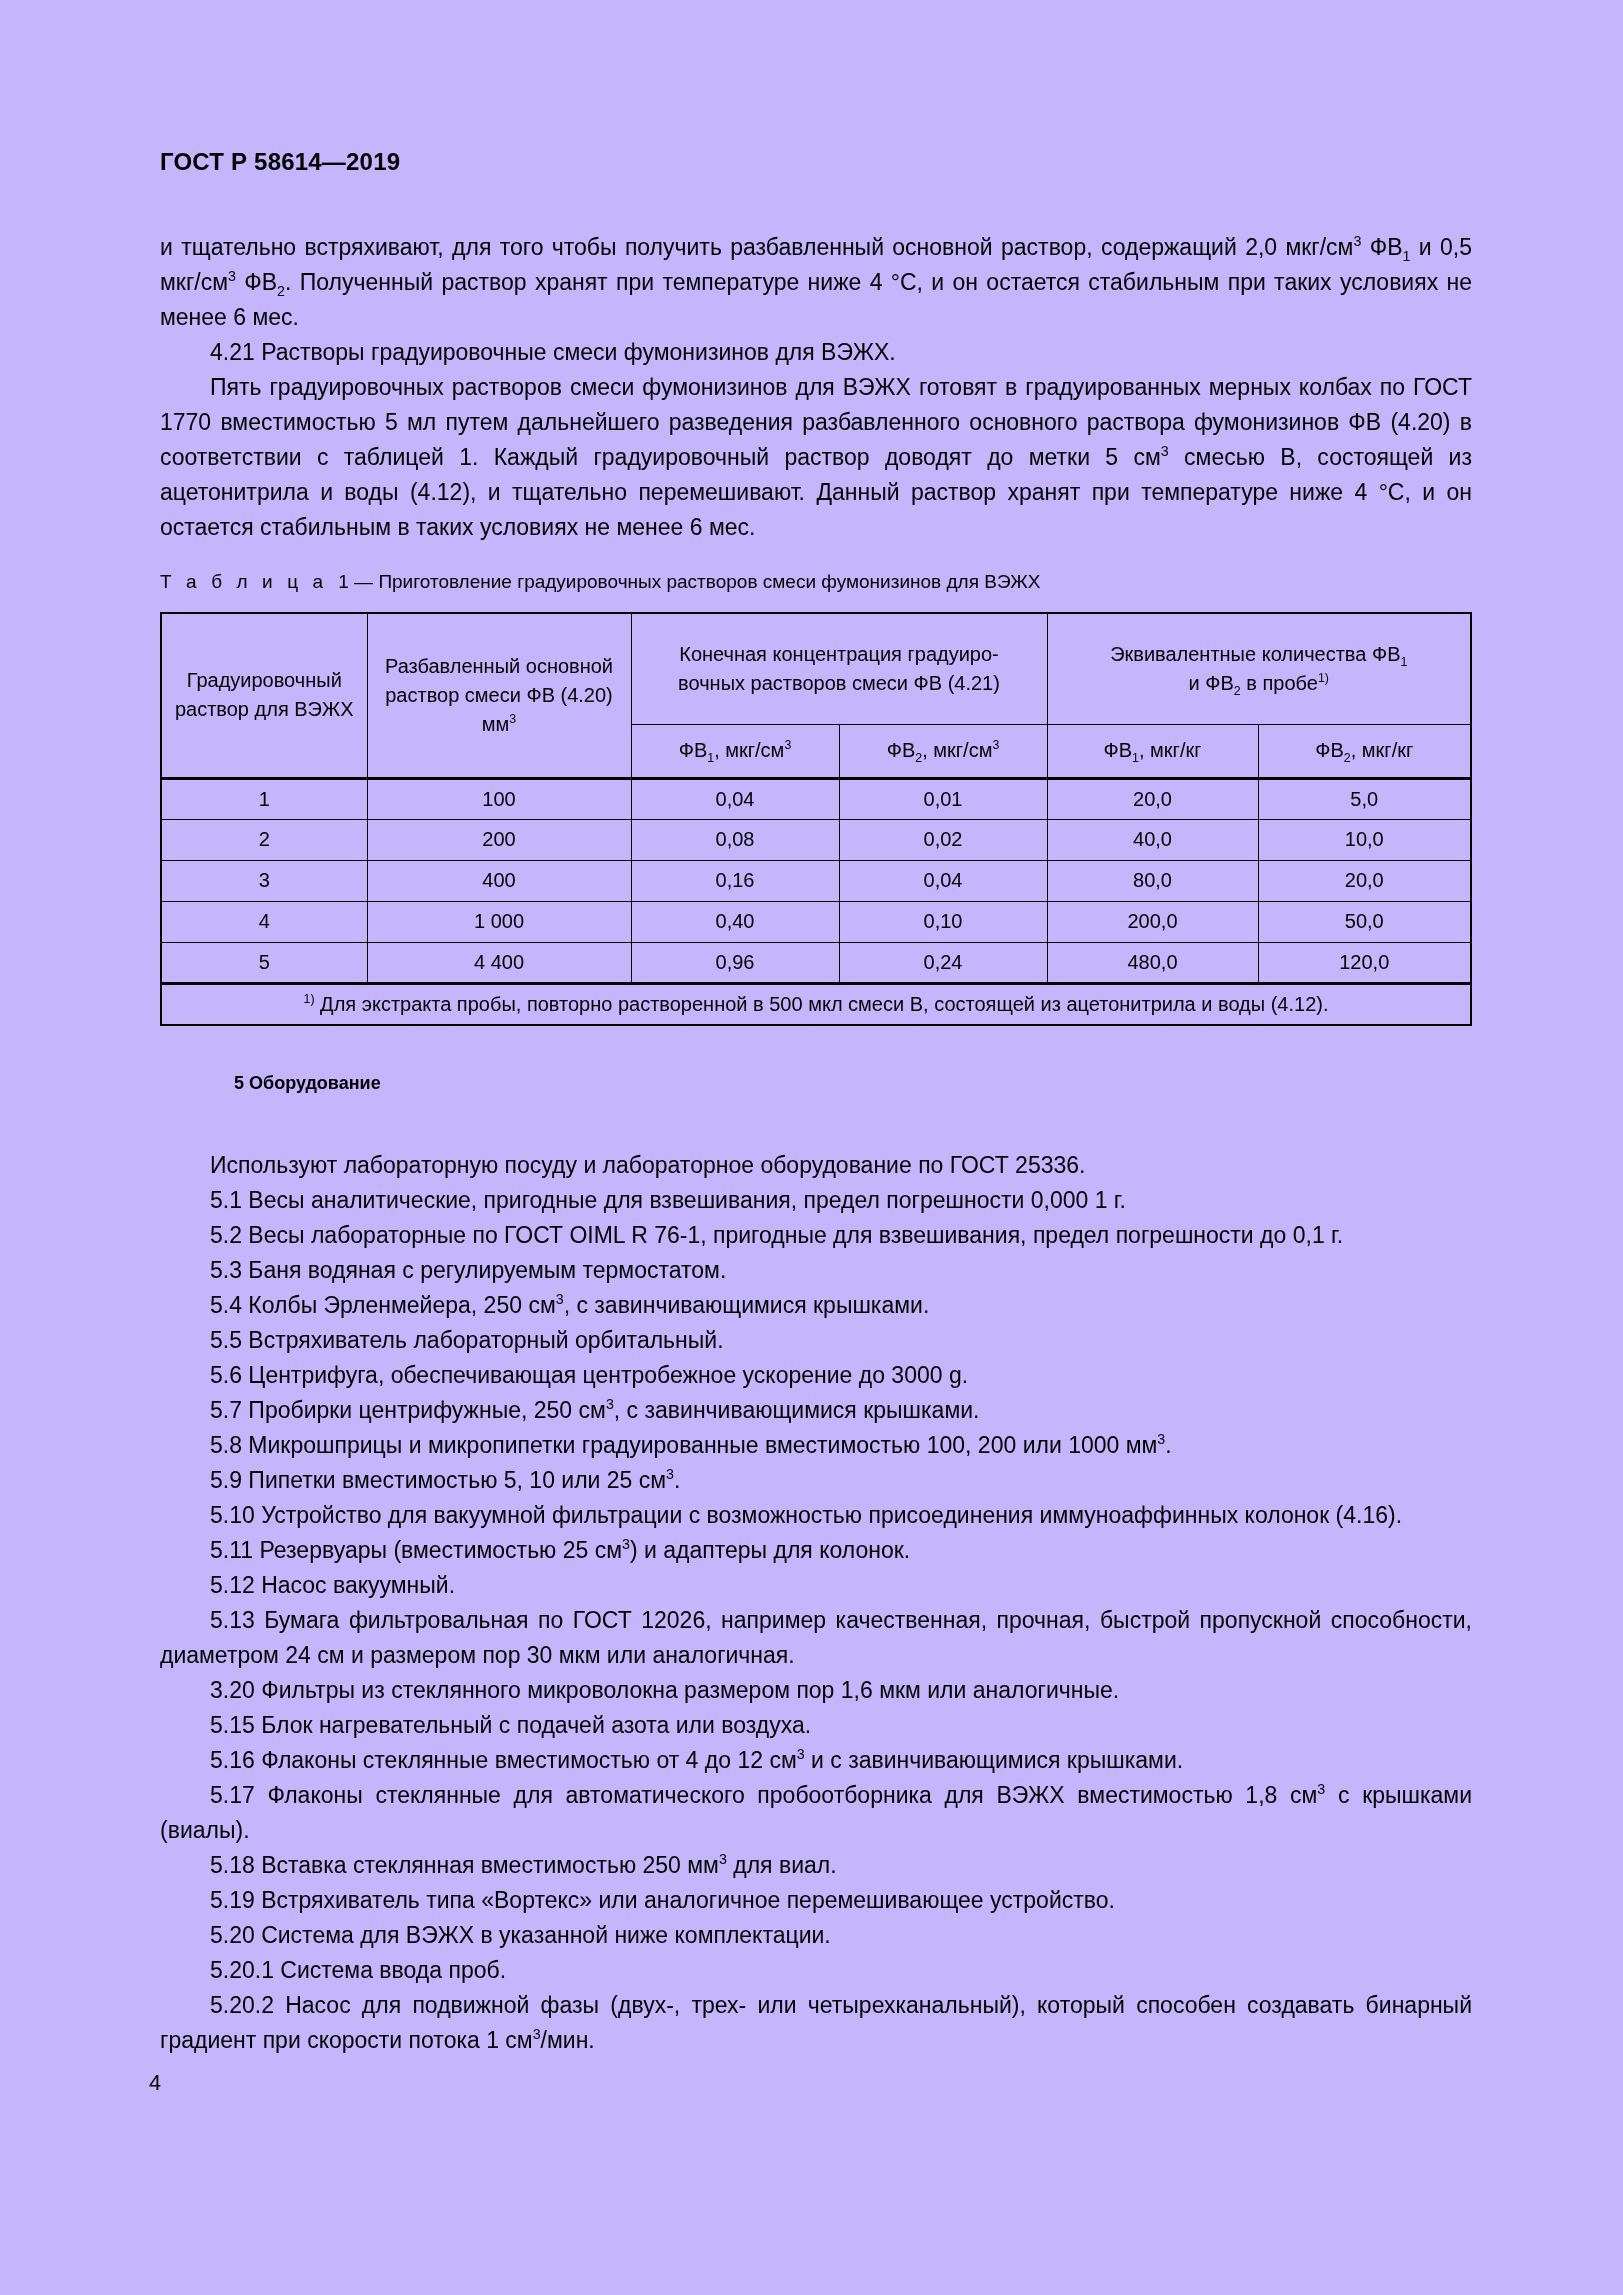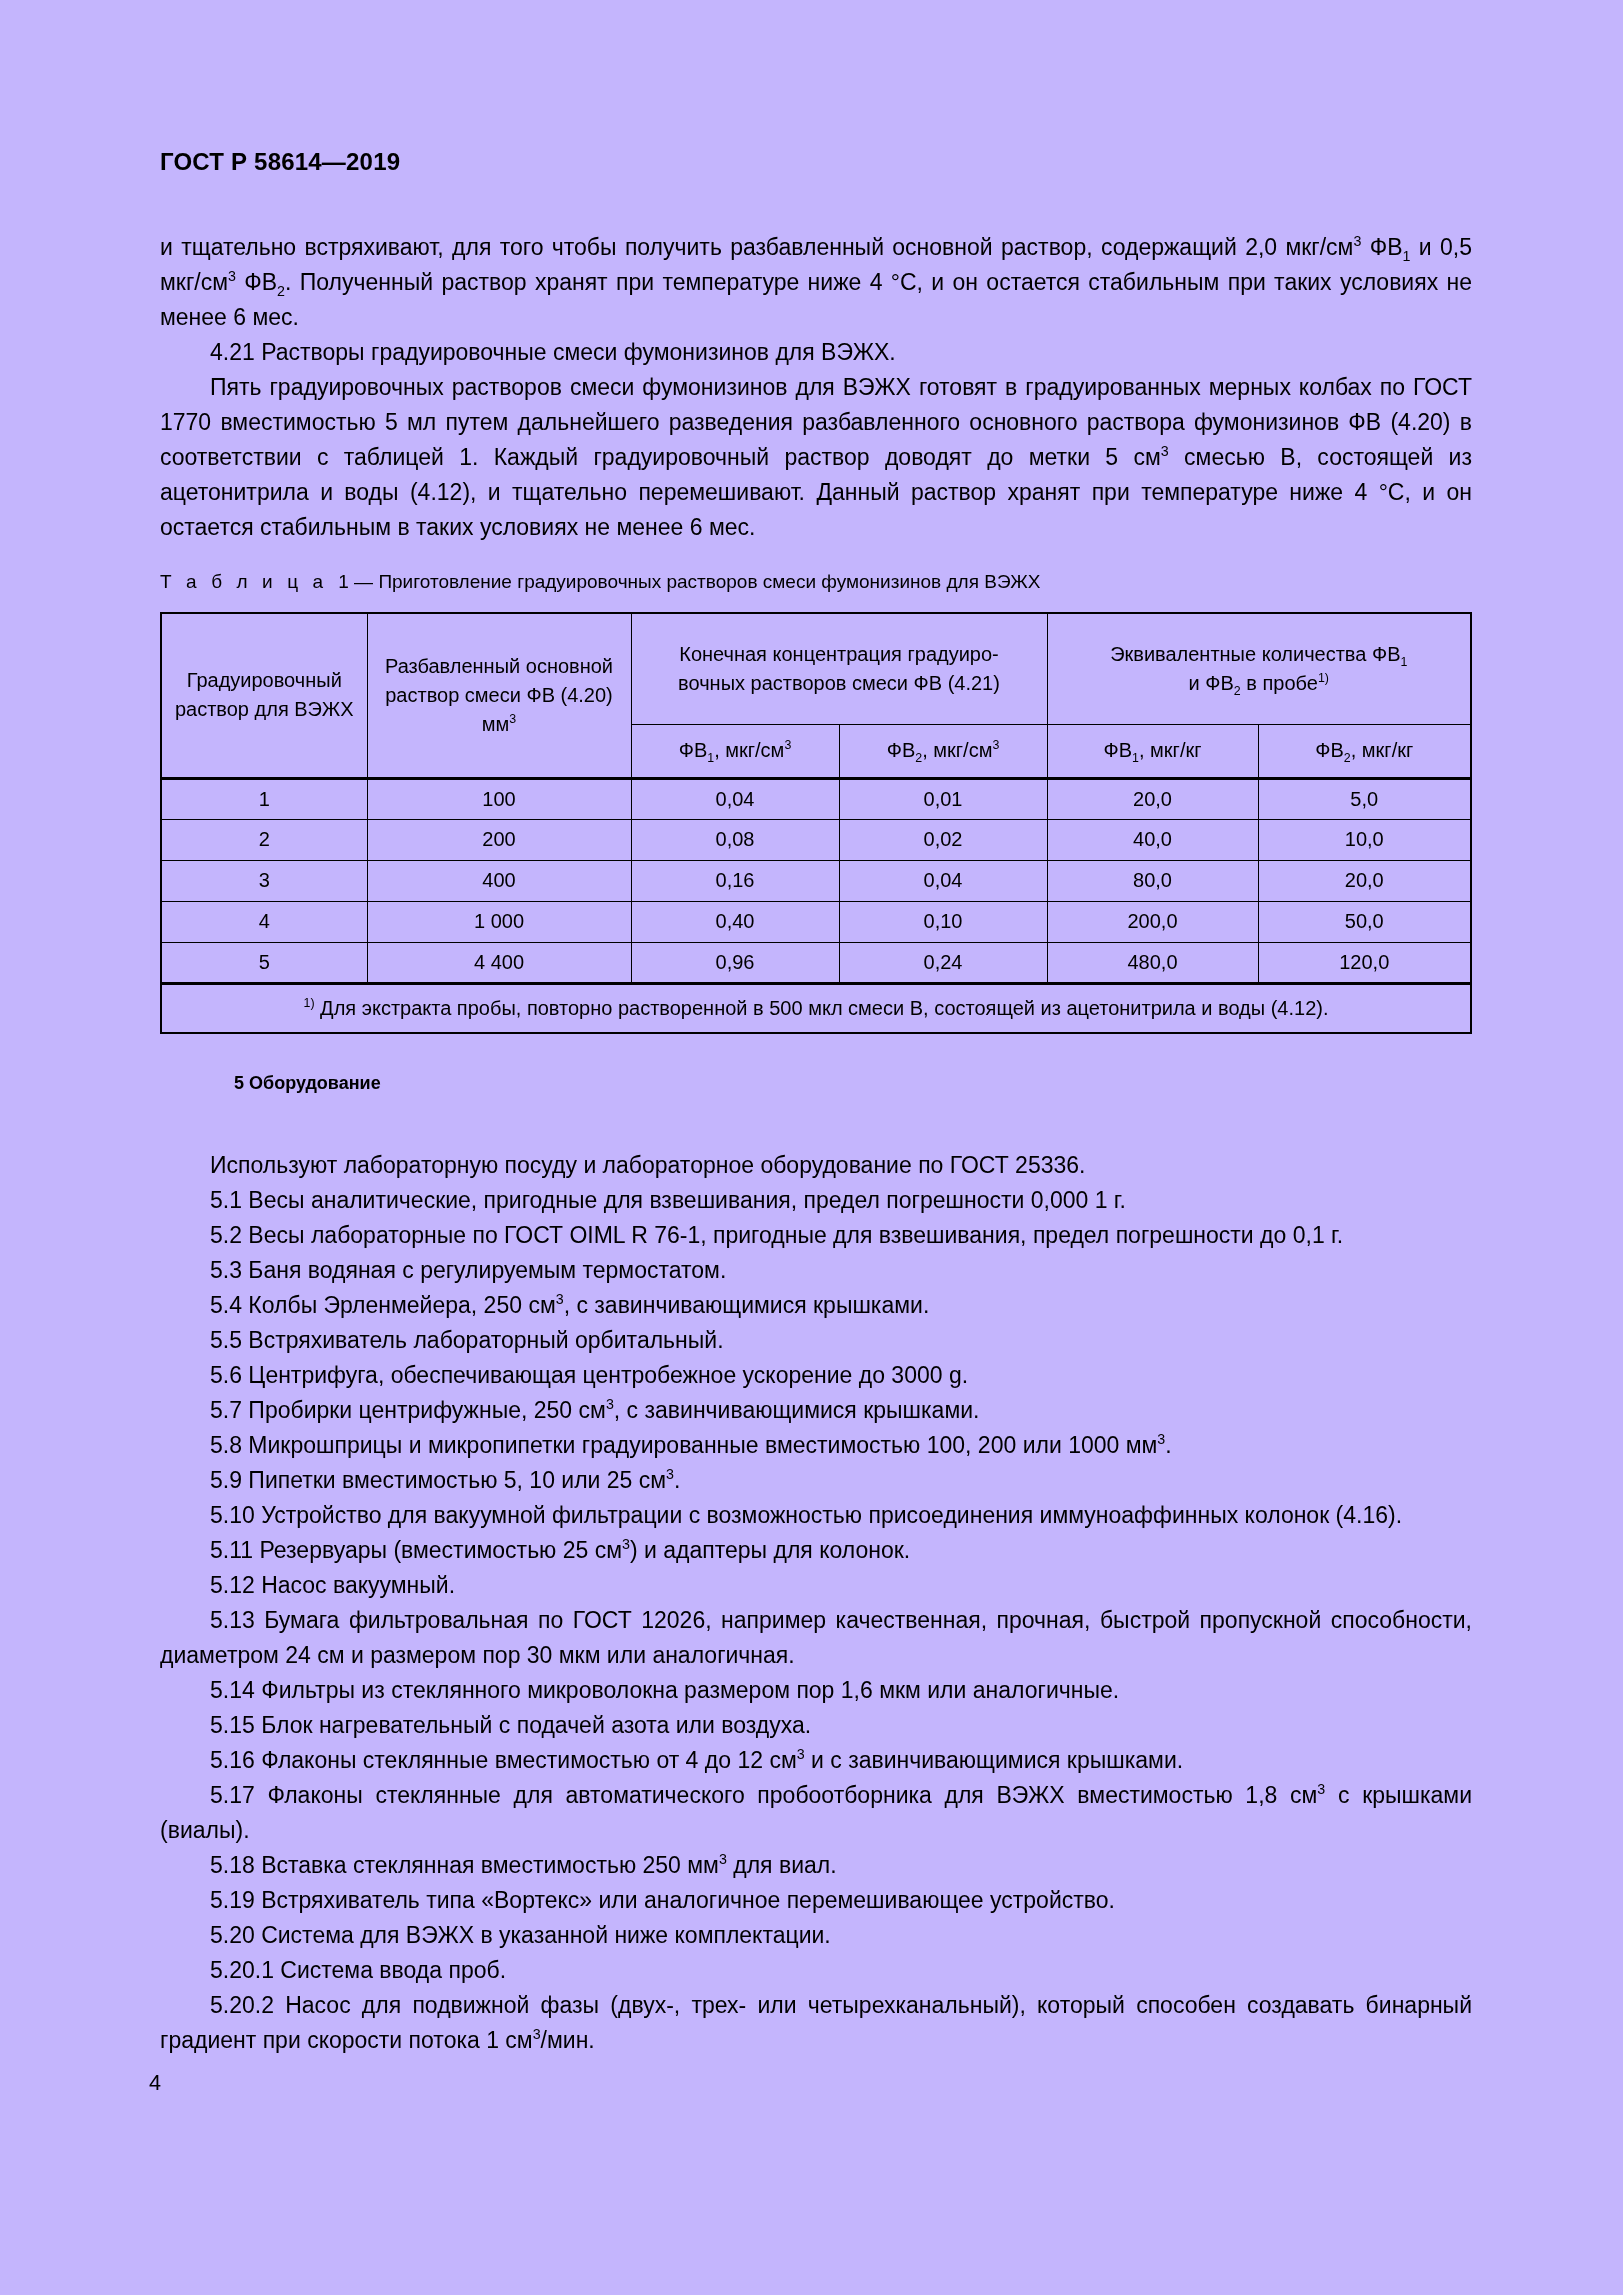"1) Для экстракта пробы, повторно" .r-note td { height: 50px -> 42px }
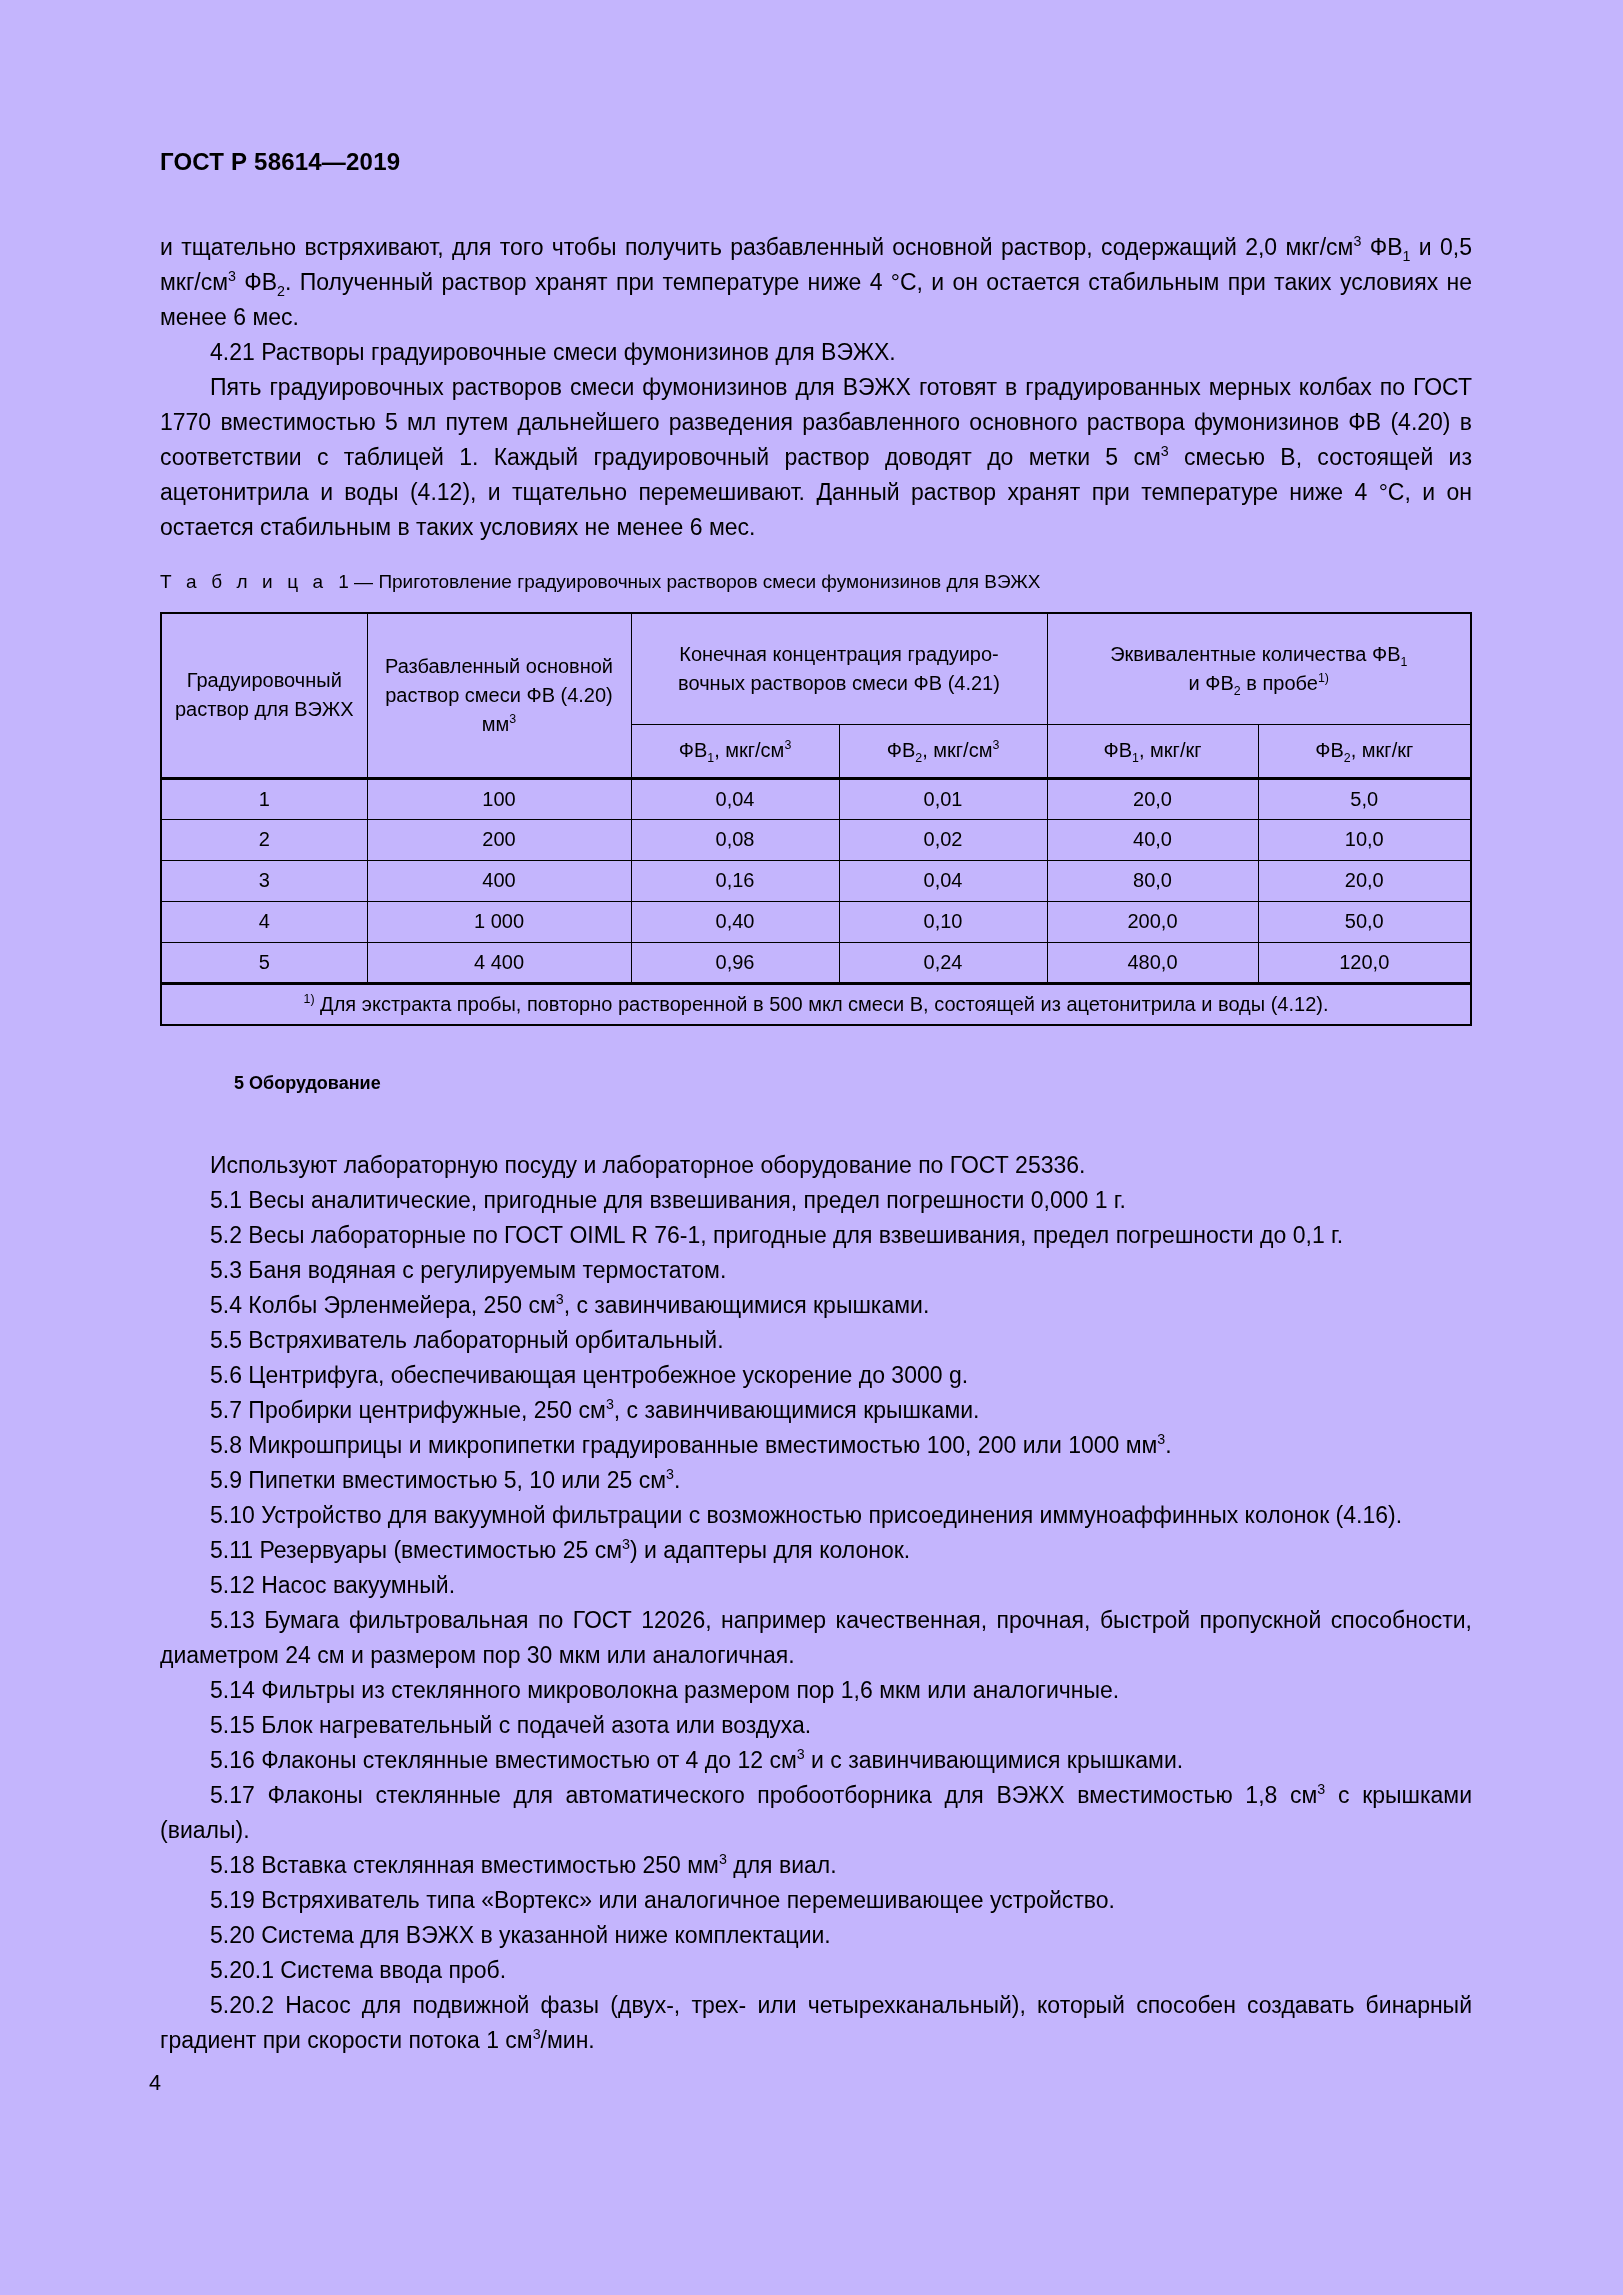"5.14 Фильтры из стеклянного микроволокна" p.indent { text: 5.14 -> 3.20 }
